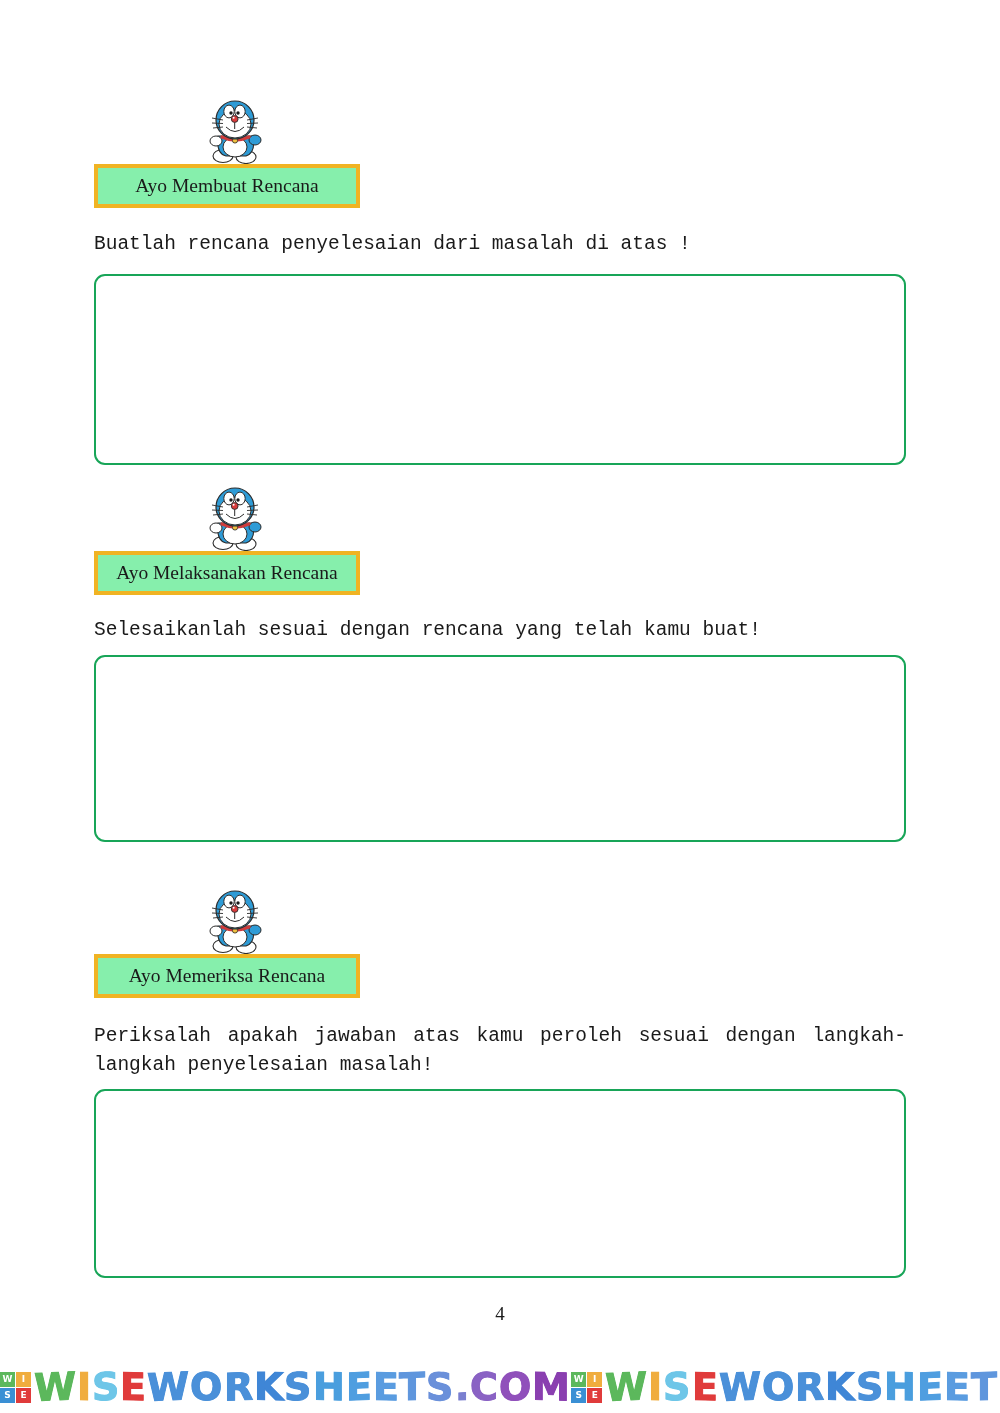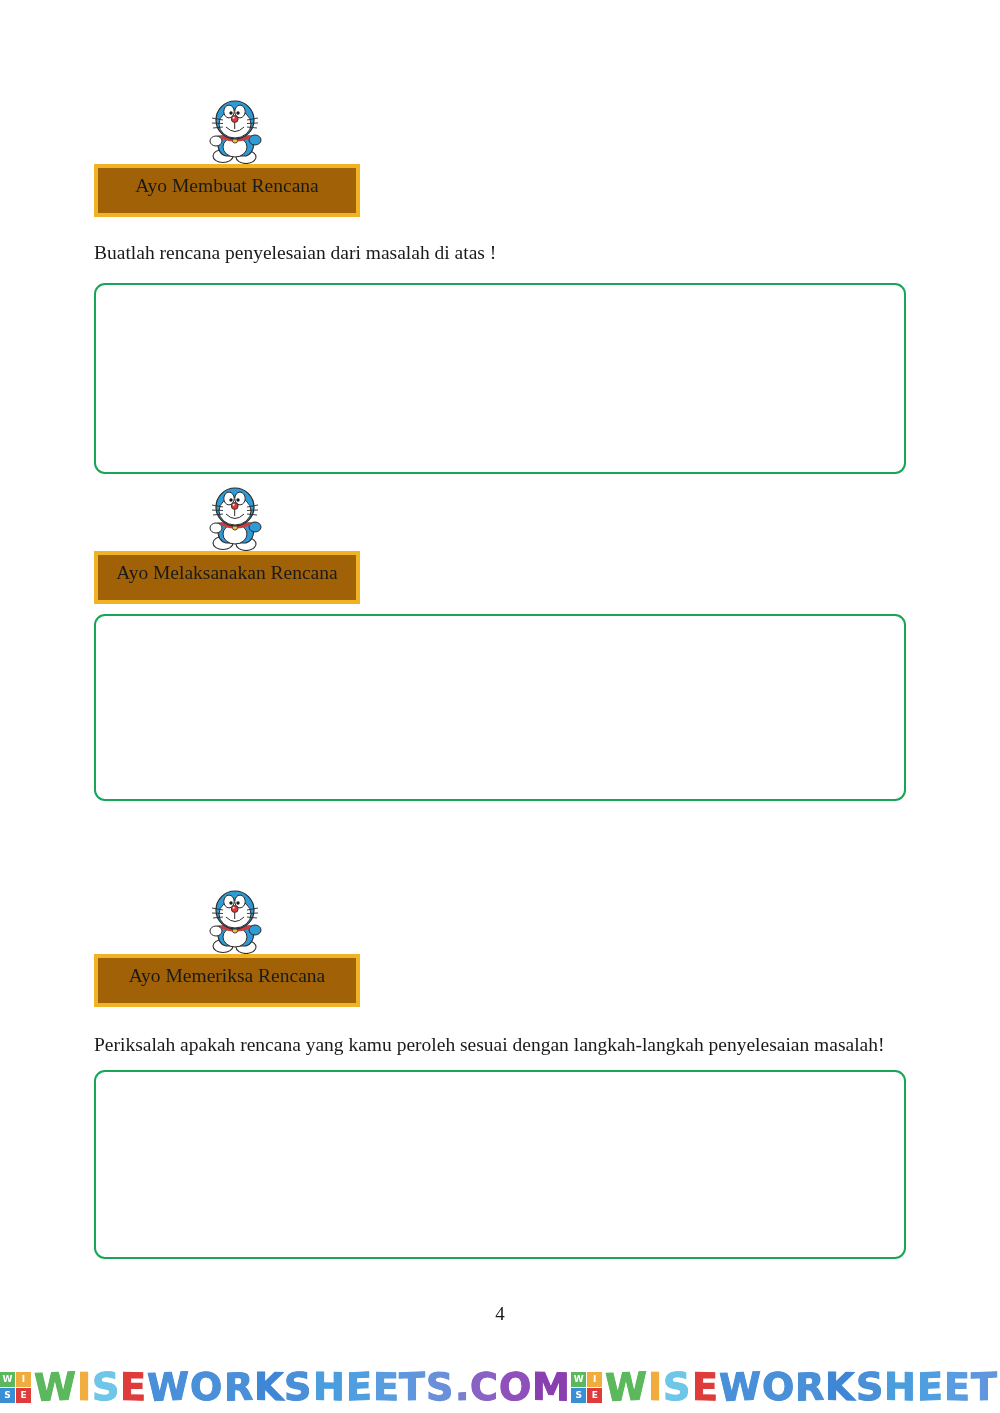"Ayo Membuat Rencana" .title-box { background: #a16207 -> #86efac; padding: 7px 18px 16px 18px -> 7px 18px 7px 18px }
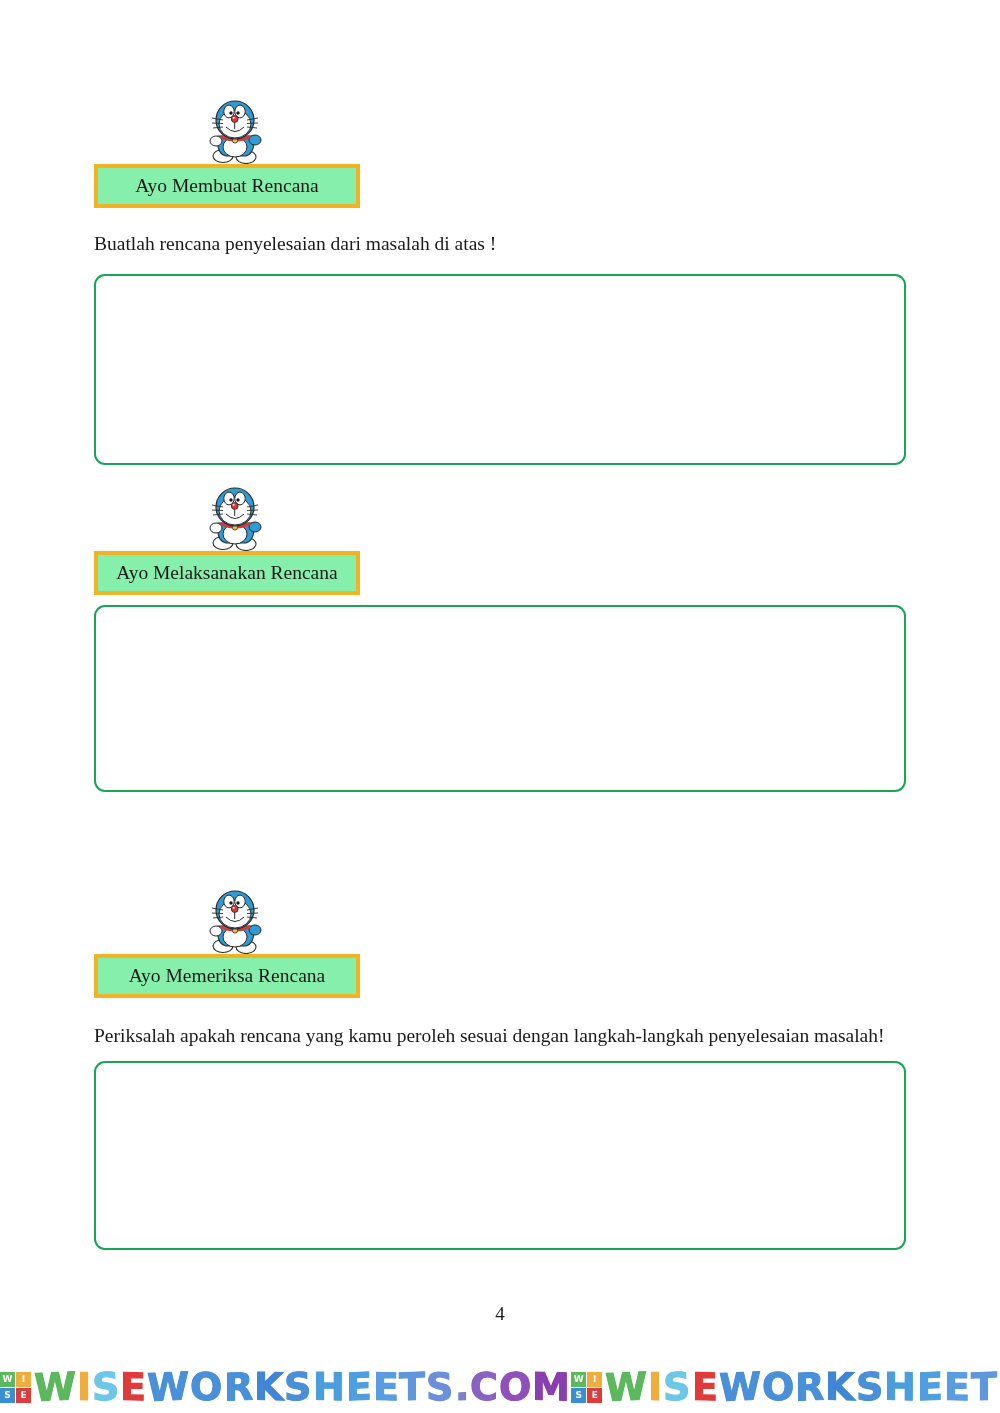"Buatlah rencana penyelesaian dari" .instruction { font-family: Liberation Serif, serif -> Liberation Mono, monospace }
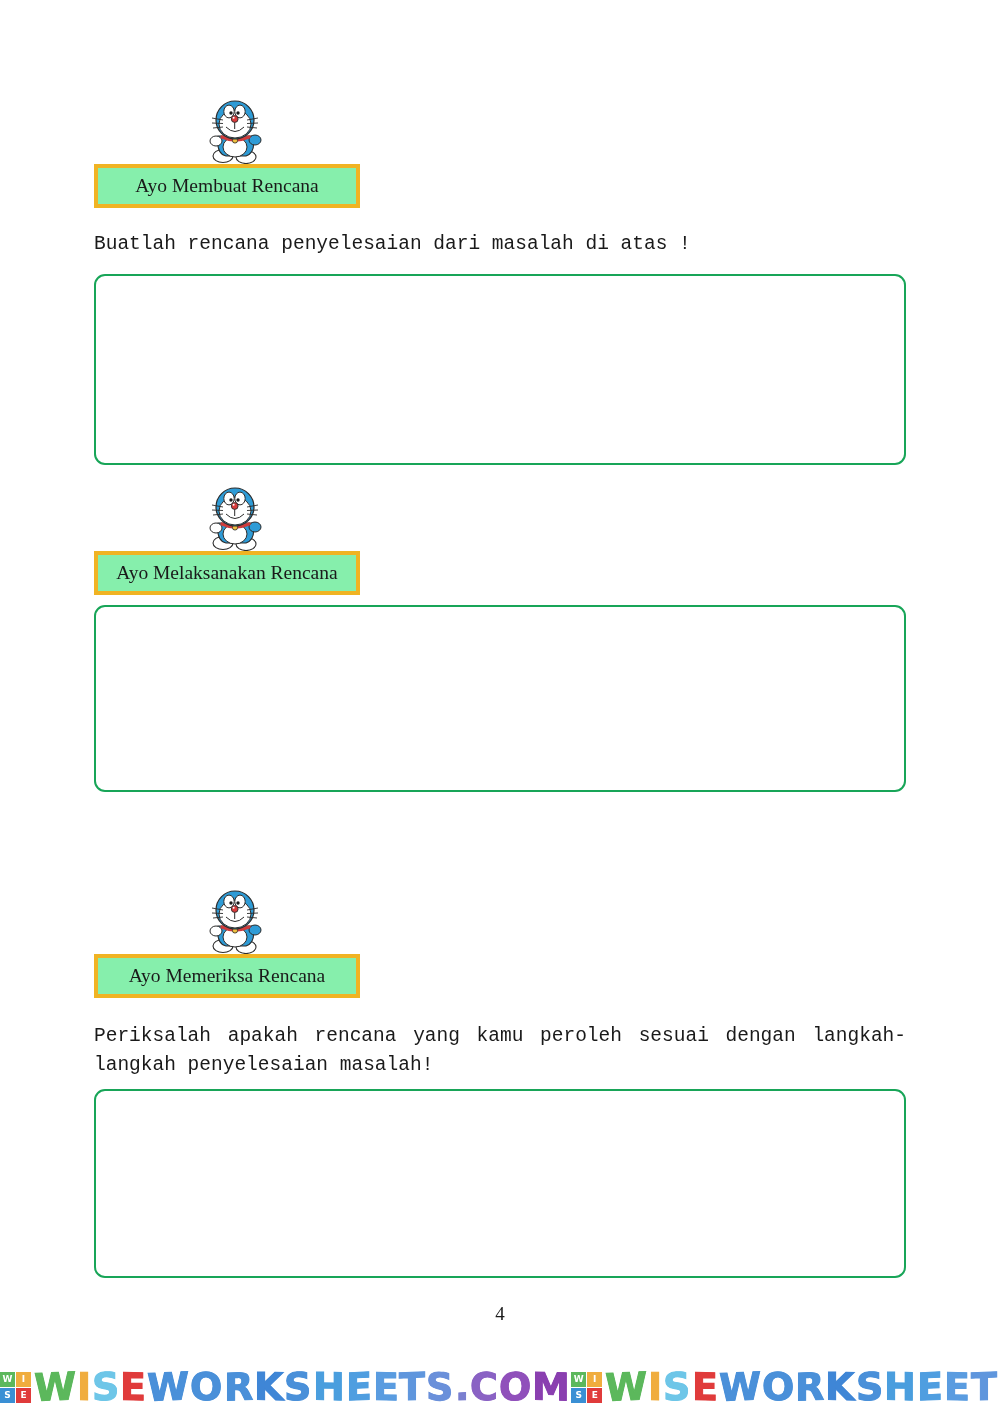"Selesaikanlah sesuai dengan rencana yang" p.instruction { html: none -> <p>Selesaikanlah sesuai dengan rencana yang telah kamu buat!</p> }
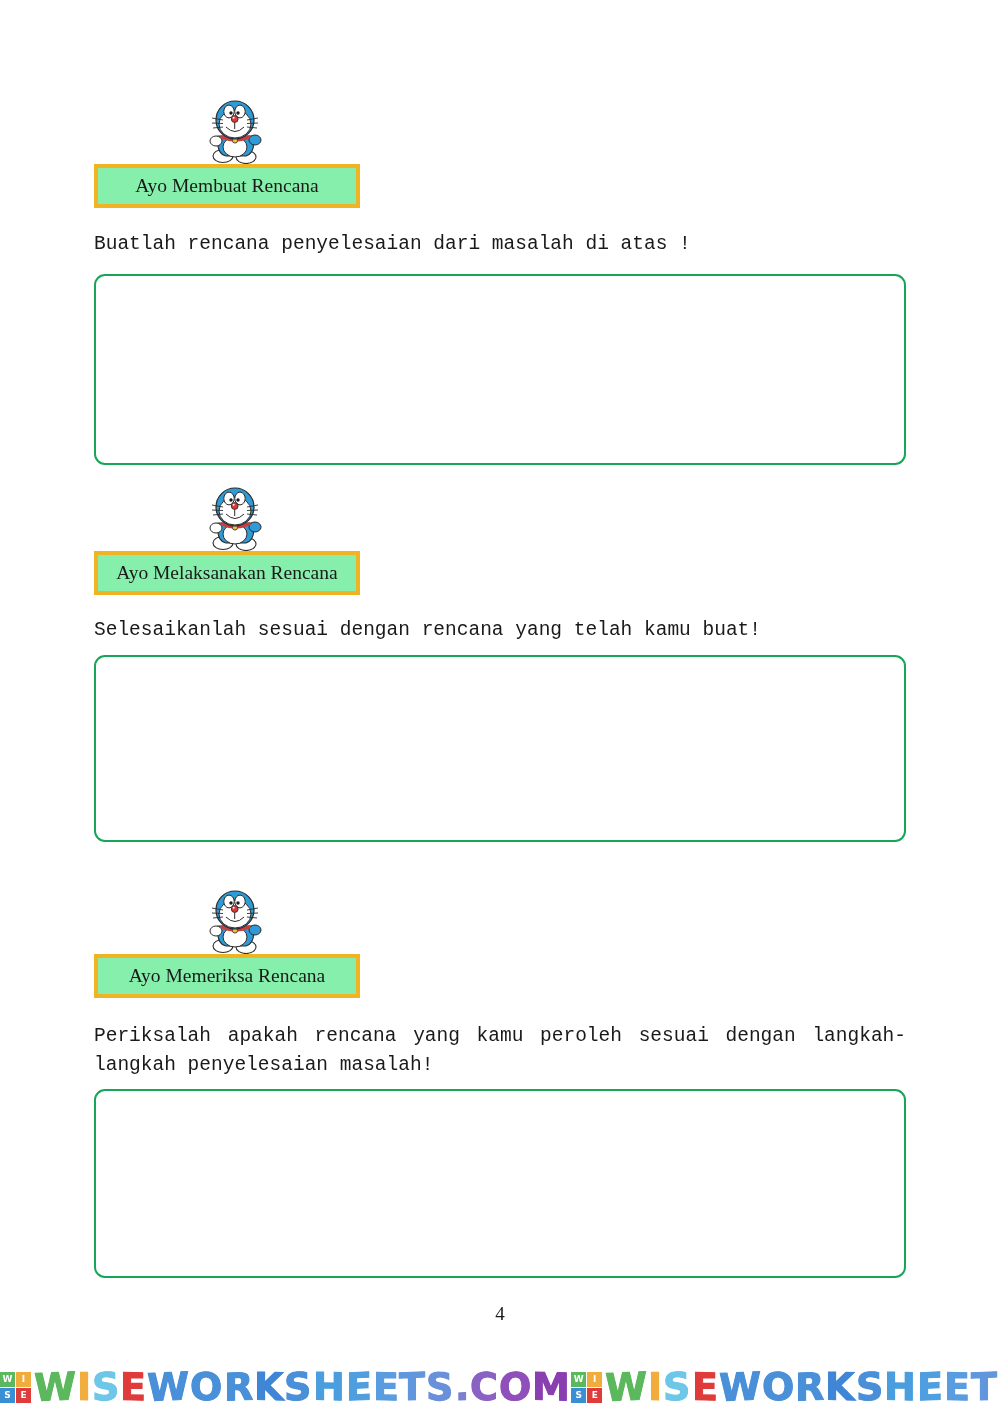"Periksalah apakah rencana yang kamu" p.instruction { text: rencana yang -> jawaban atas }
